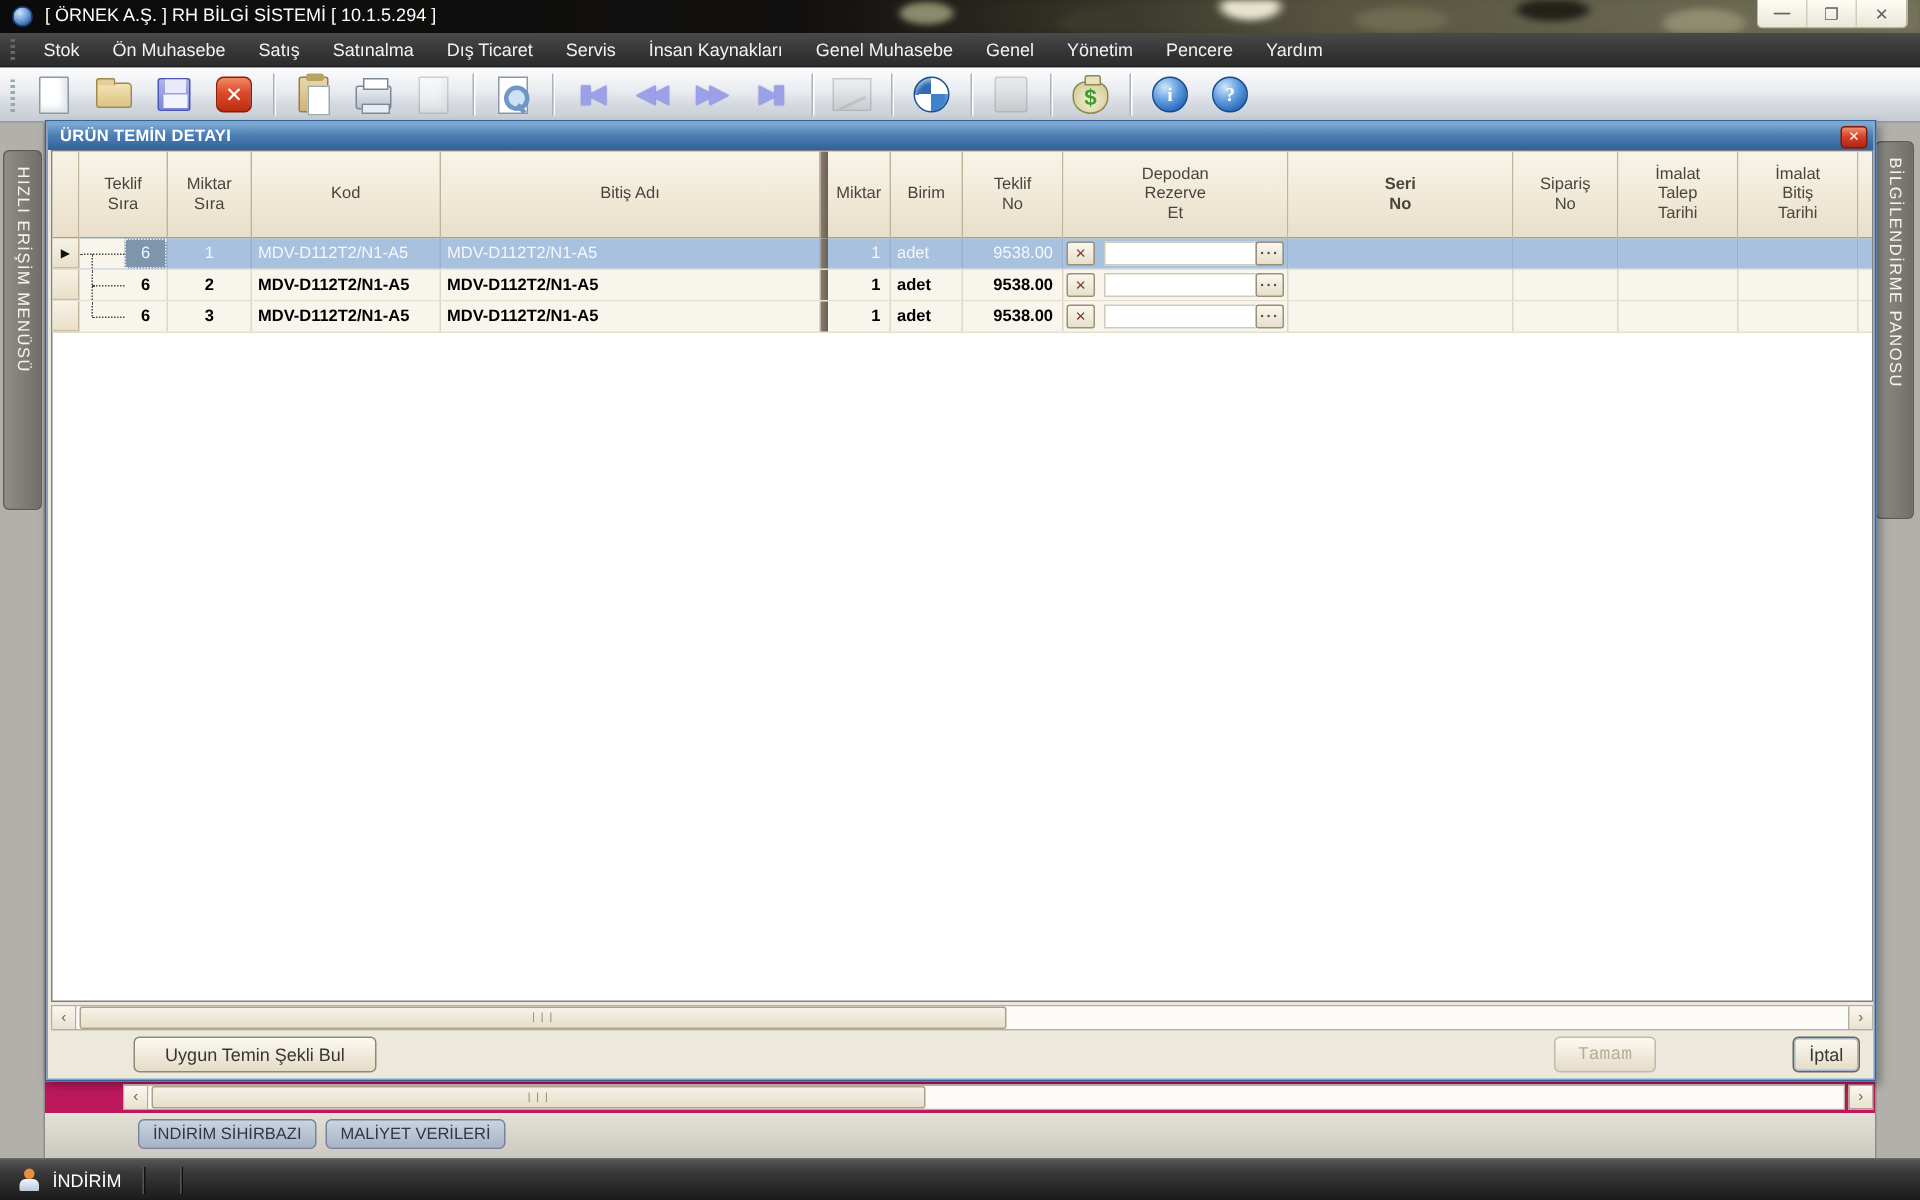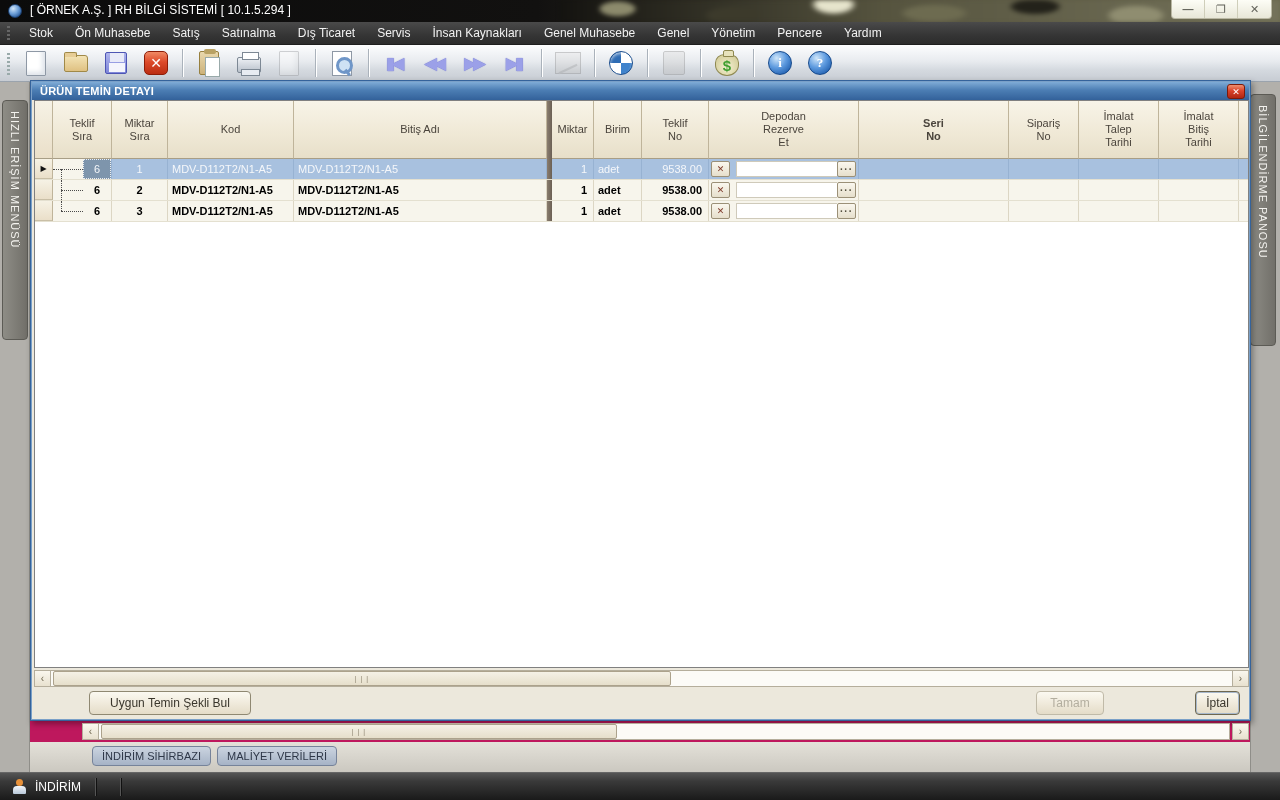"Tamam" .btn-ok { font-family: none -> Liberation Mono, monospace }
